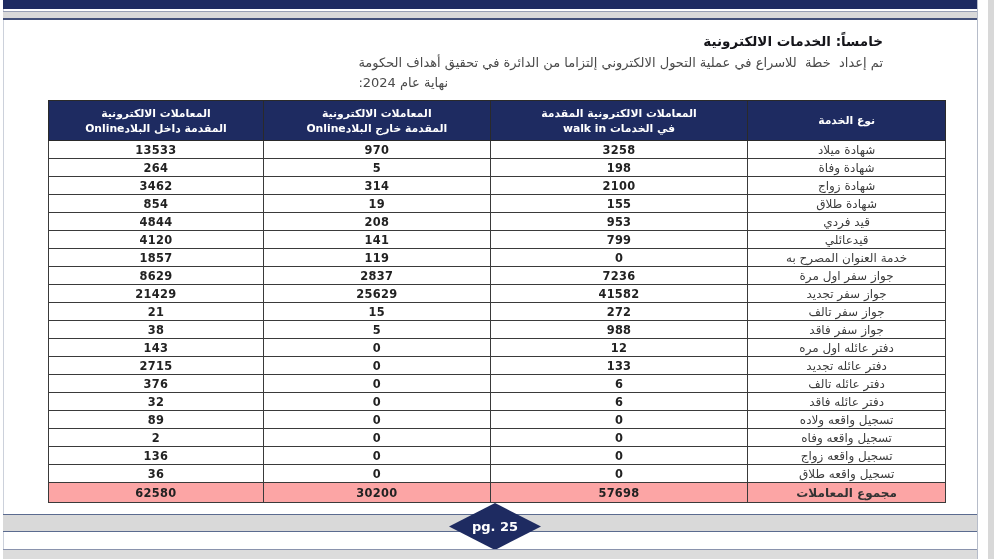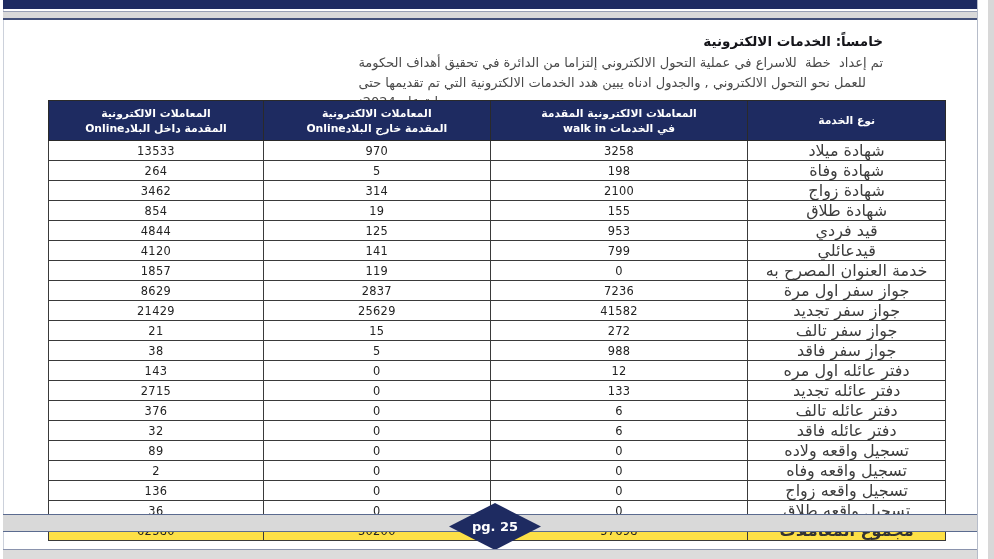"للعمل نحو التحول الالكتروني ," div.intro-line { html: <div>للعمل نحو التحول الالكتروني , والجدول ادناه يبين هدد الخدمات الالكترونية التي تم تقديمها حتى</div> -> none }
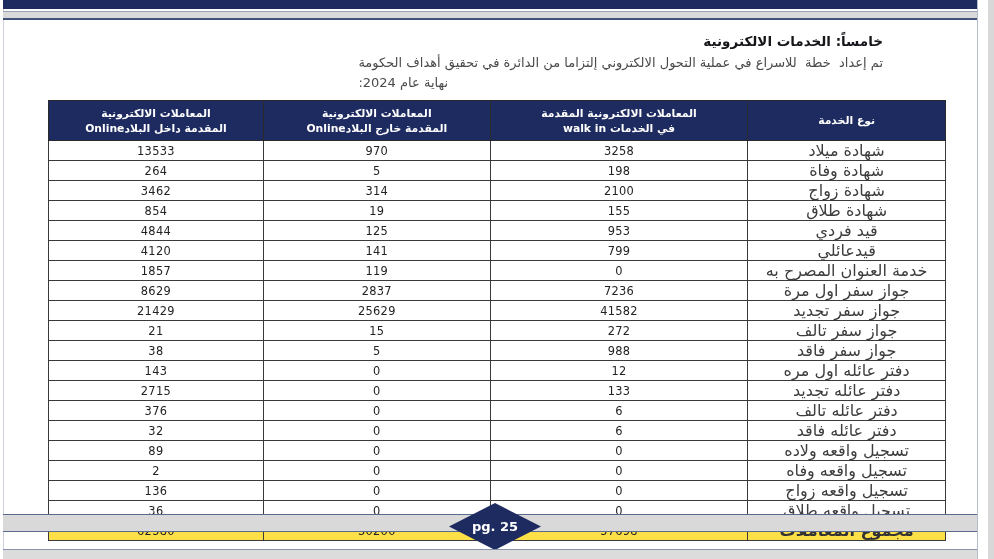"13533" .data-table td.num { font-weight: normal -> bold }
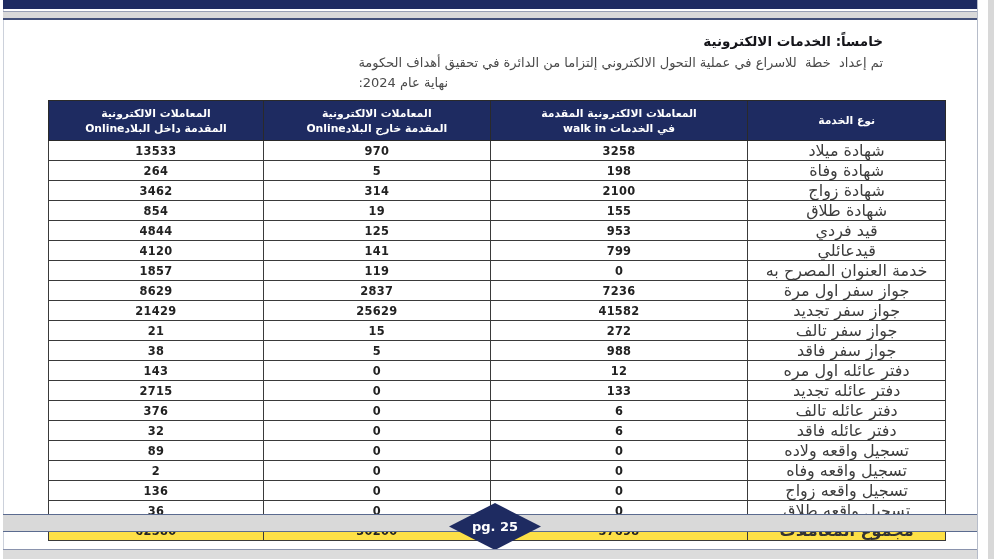"شهادة ميلاد" .data-table td.svc { font-size: 16px -> 12px }
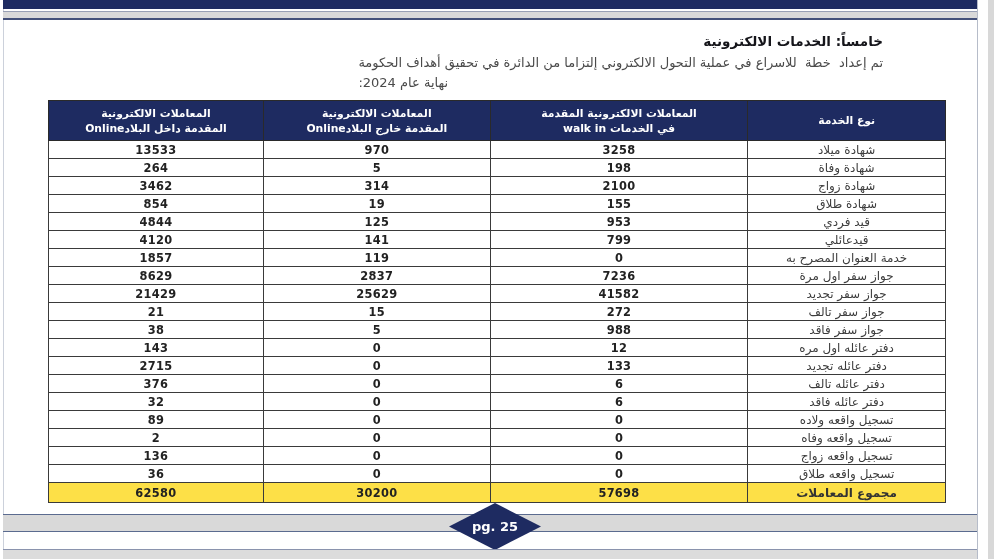"125" td.num { text: 125 -> 208 }
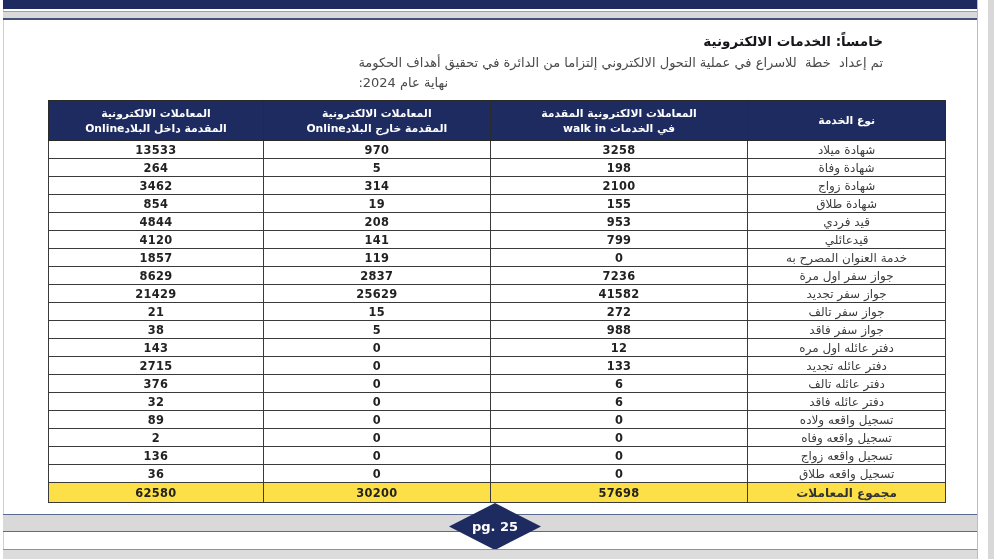"62580" .data-table tfoot td { background: #fde047 -> #fca5a5 }
